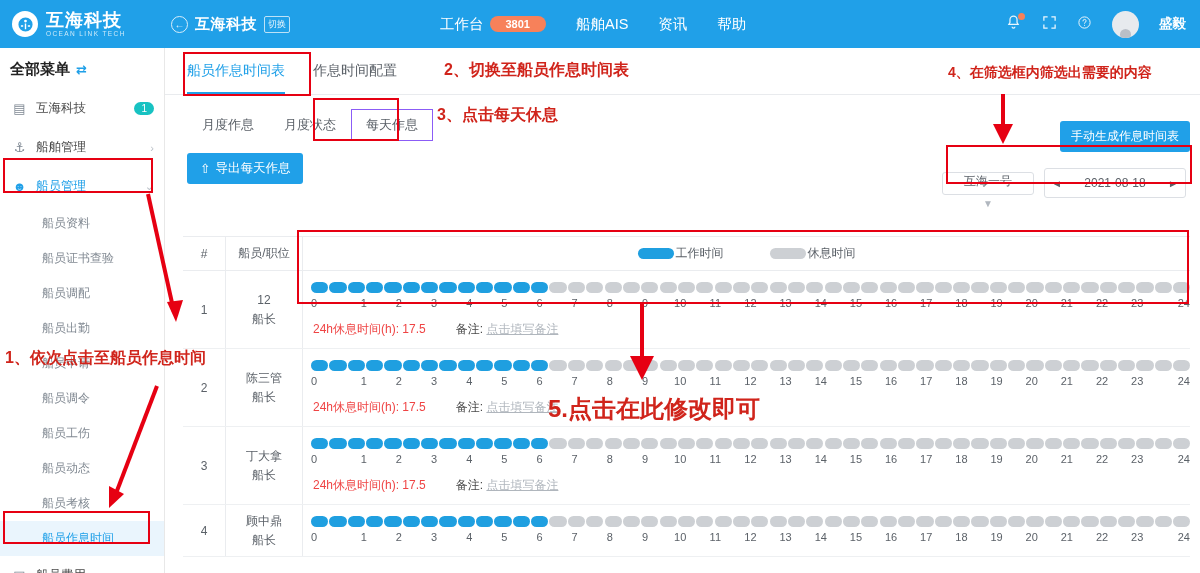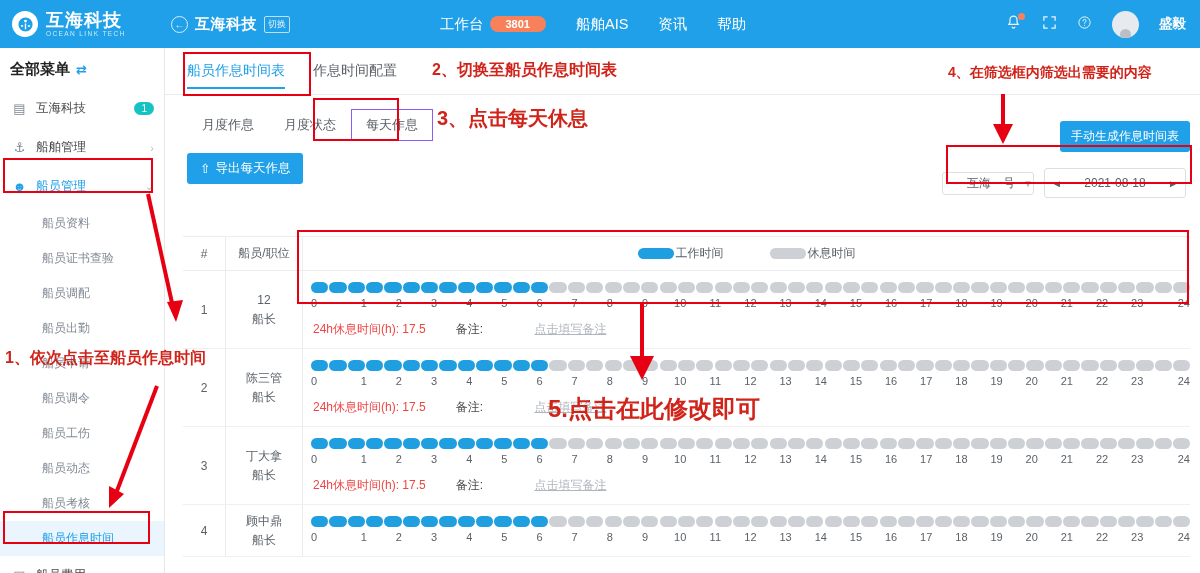"船员作息时间表" .tab { height: 36px -> 46px }
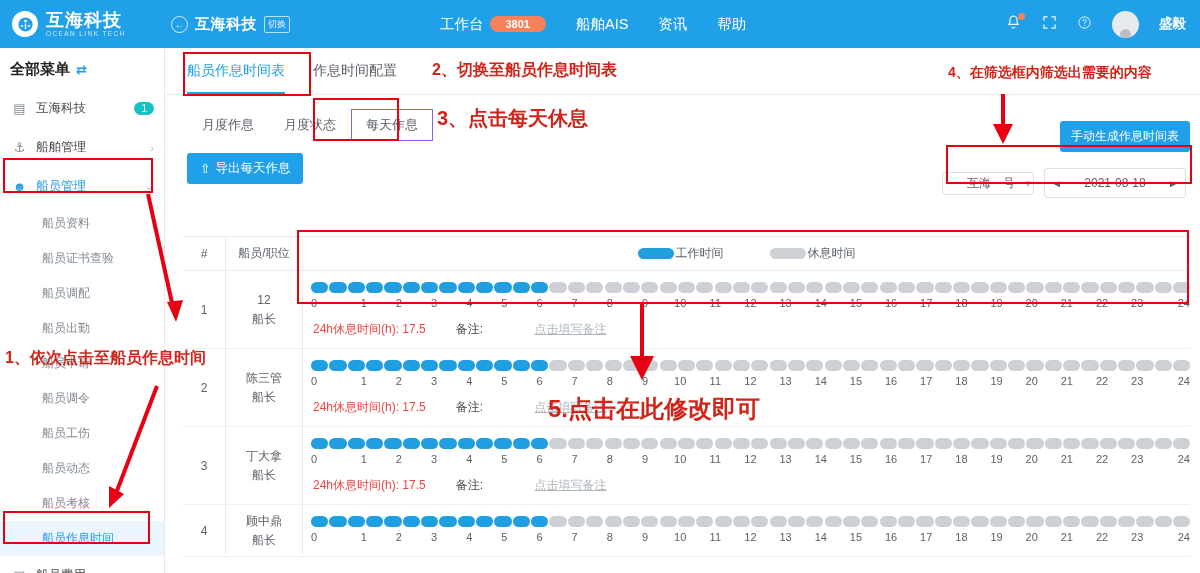"2、切换至船员作息时间表" div.ann { left: 432px -> 444px }
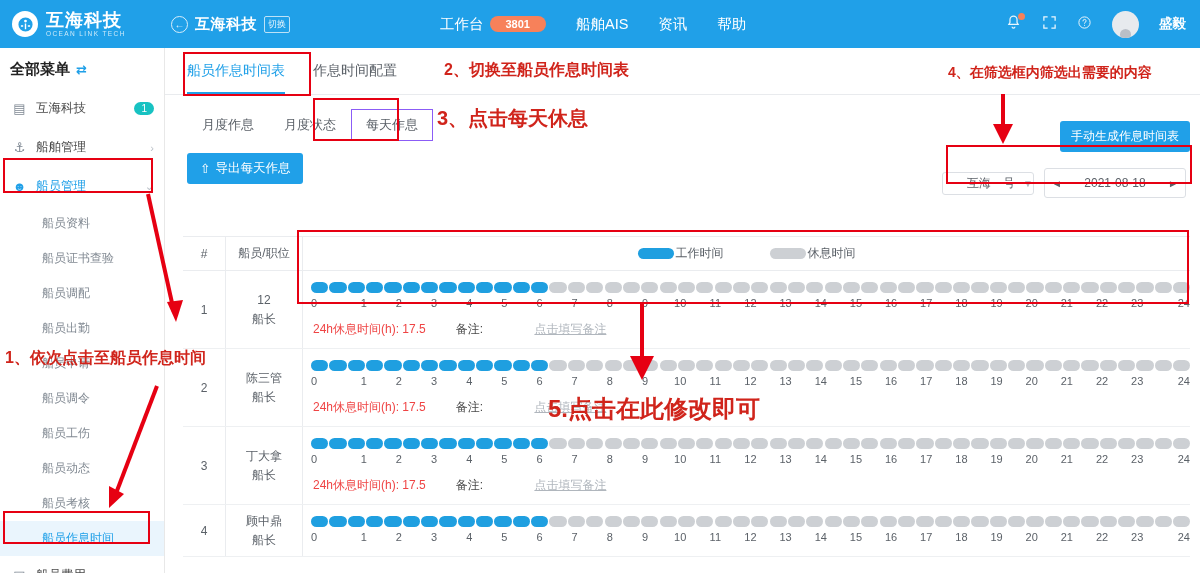"3、点击每天休息" div.ann { font-size: 20px -> 16px }
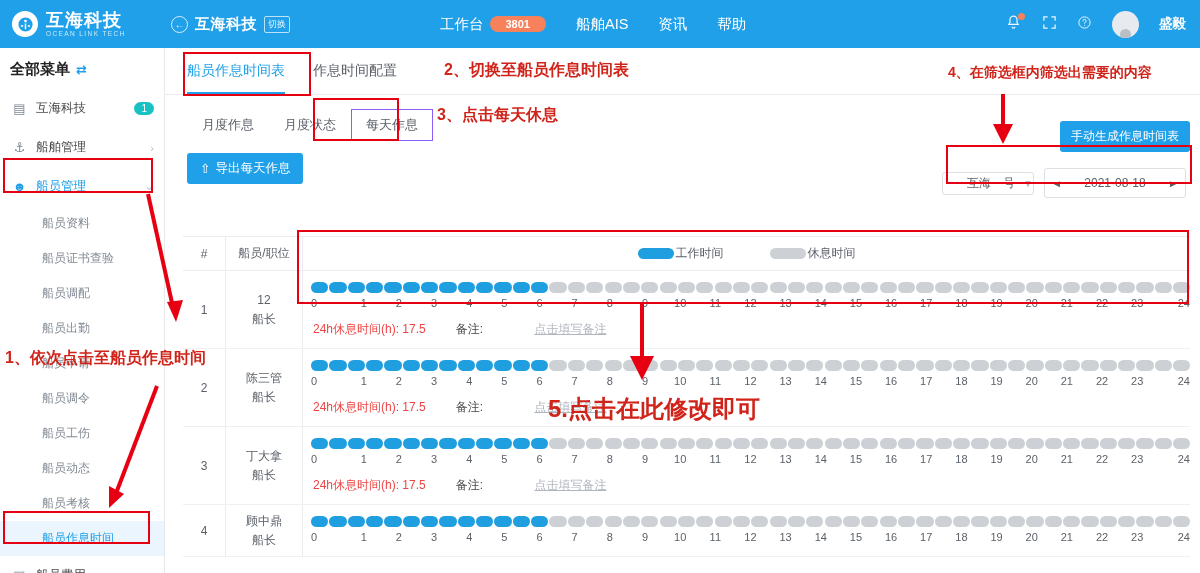"互海一号" .sel-box { flex-direction: none -> column; justify-content: flex-end -> flex-start }
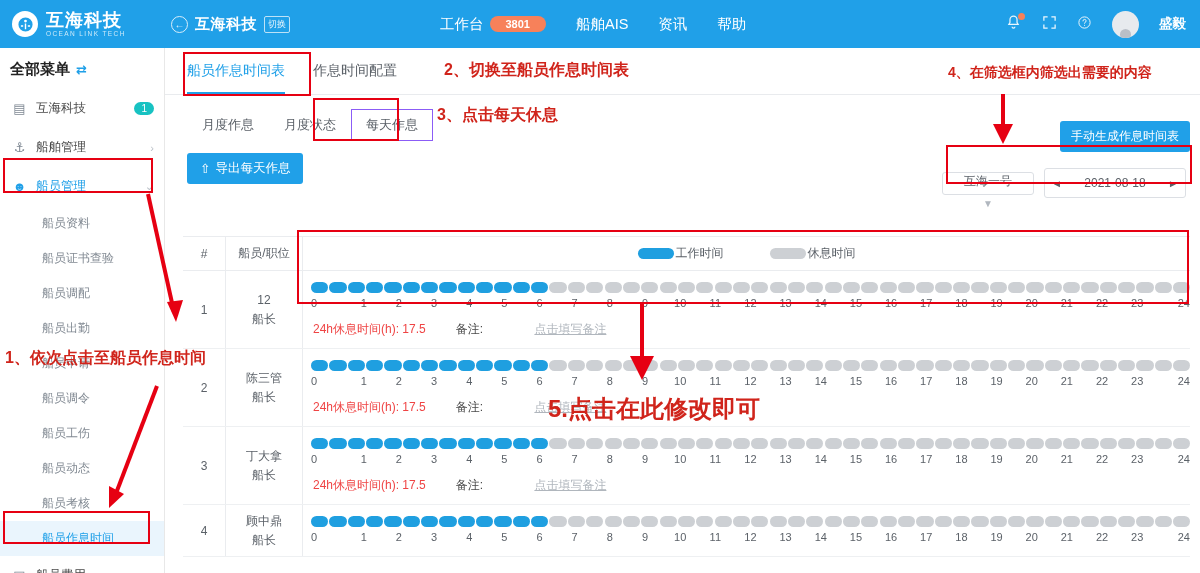"点击填写备注" .rowfoot .note-link { margin-left: 48px -> none }
